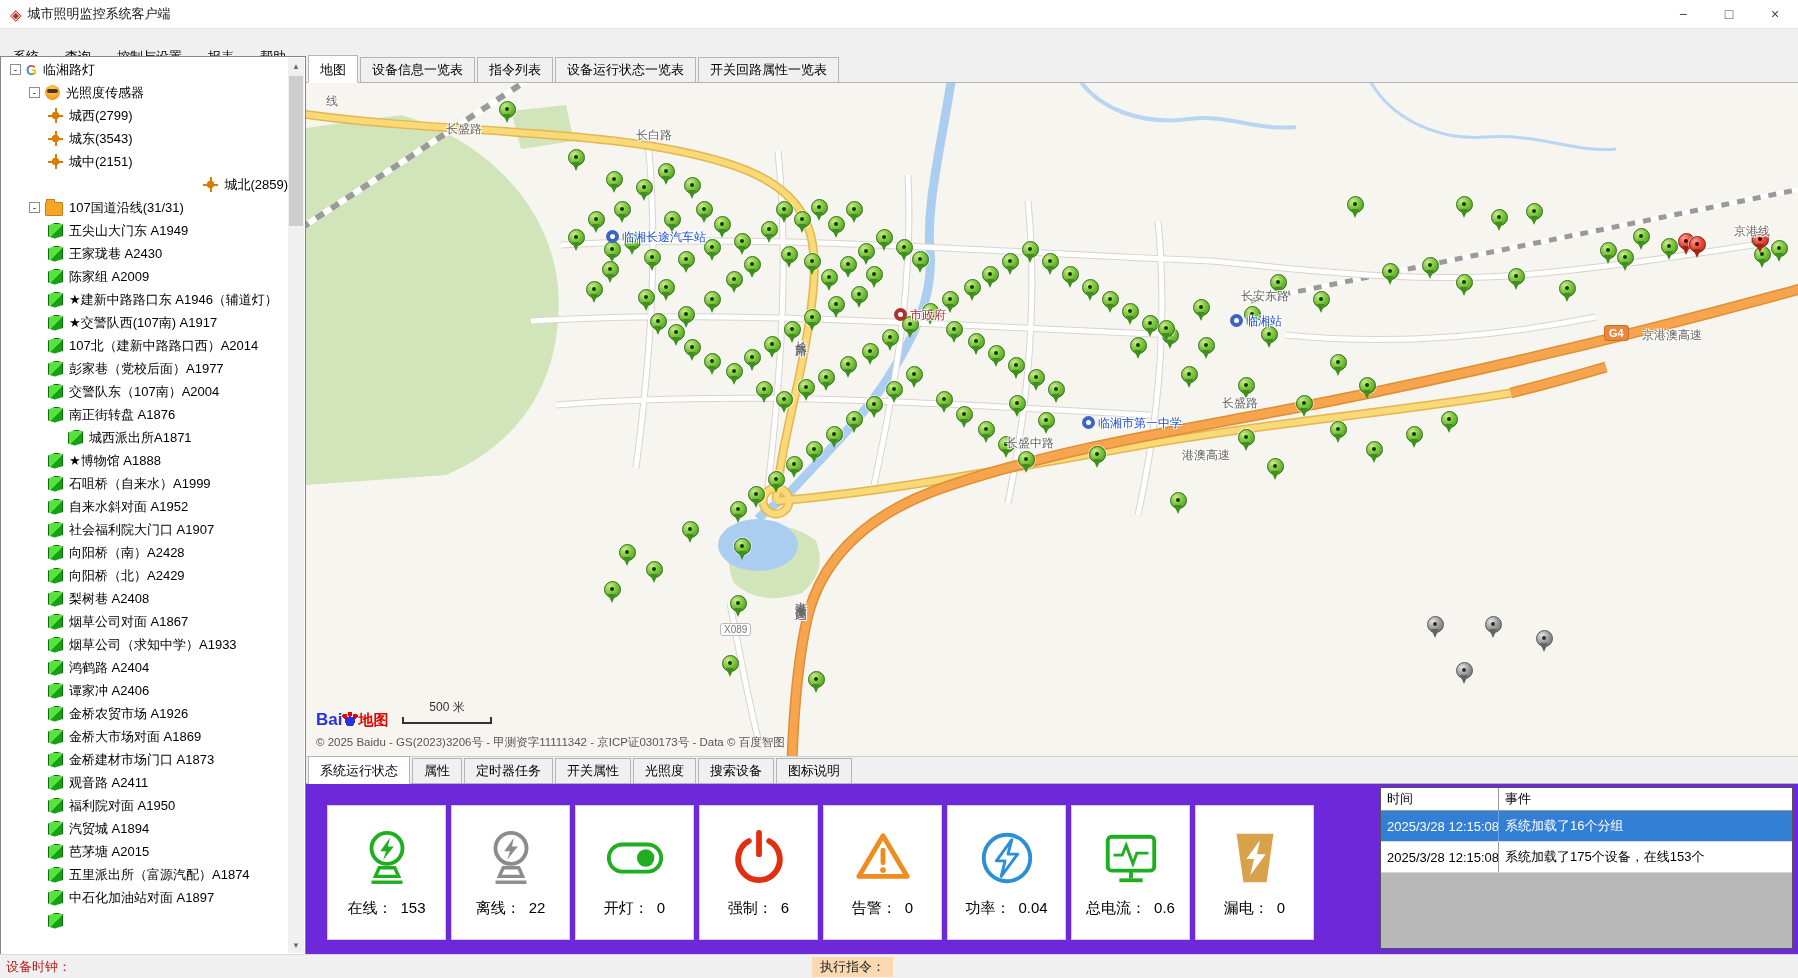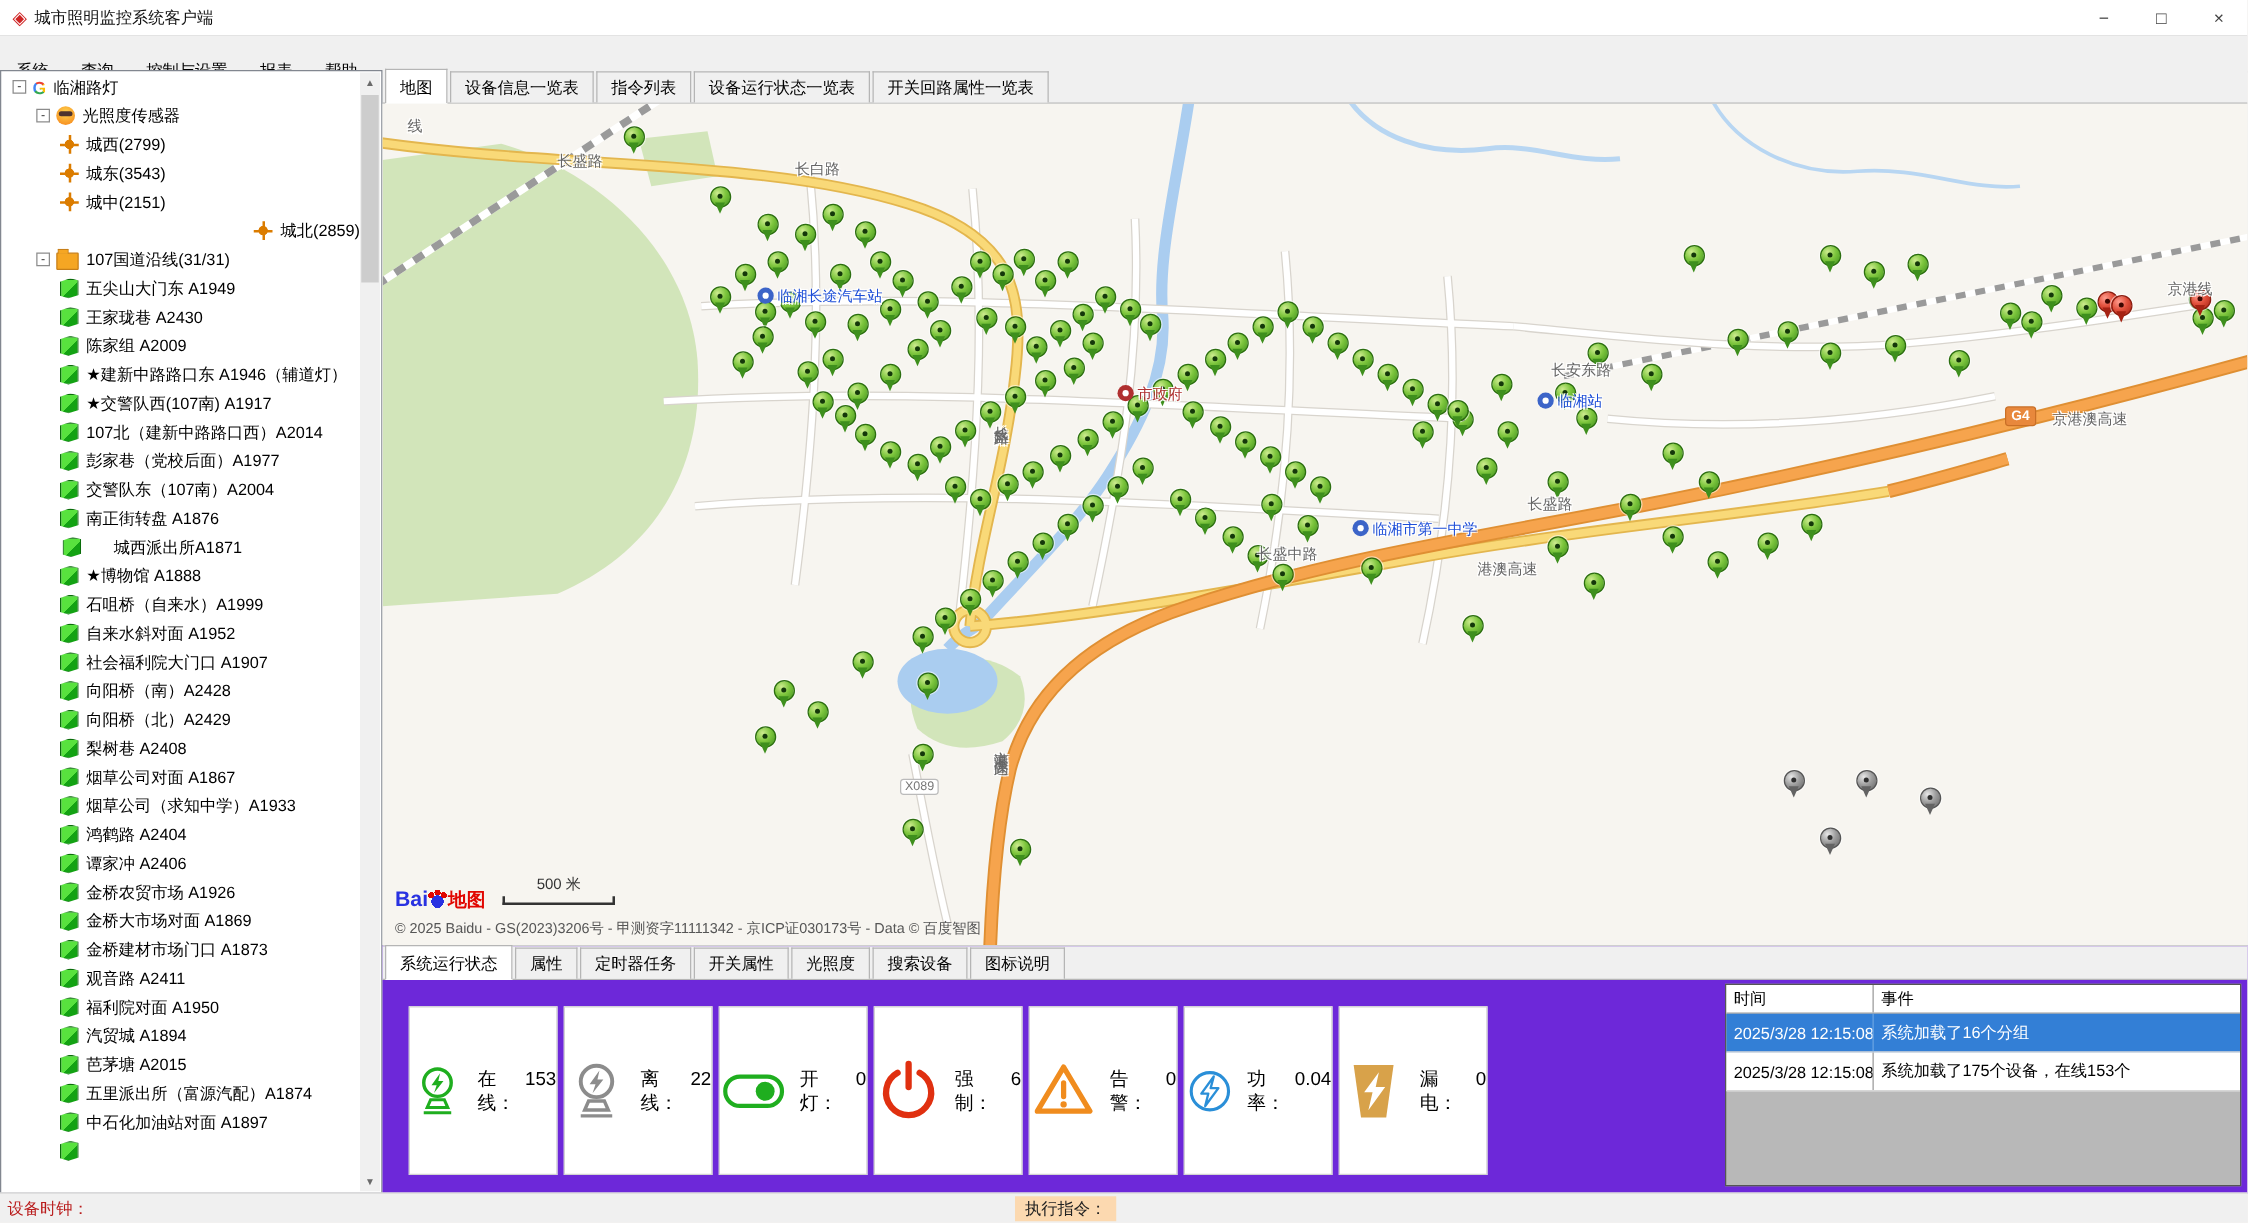"城西派出所A1871" div.tree-row { gap: 20px -> none; padding-left: 48px -> 66px }
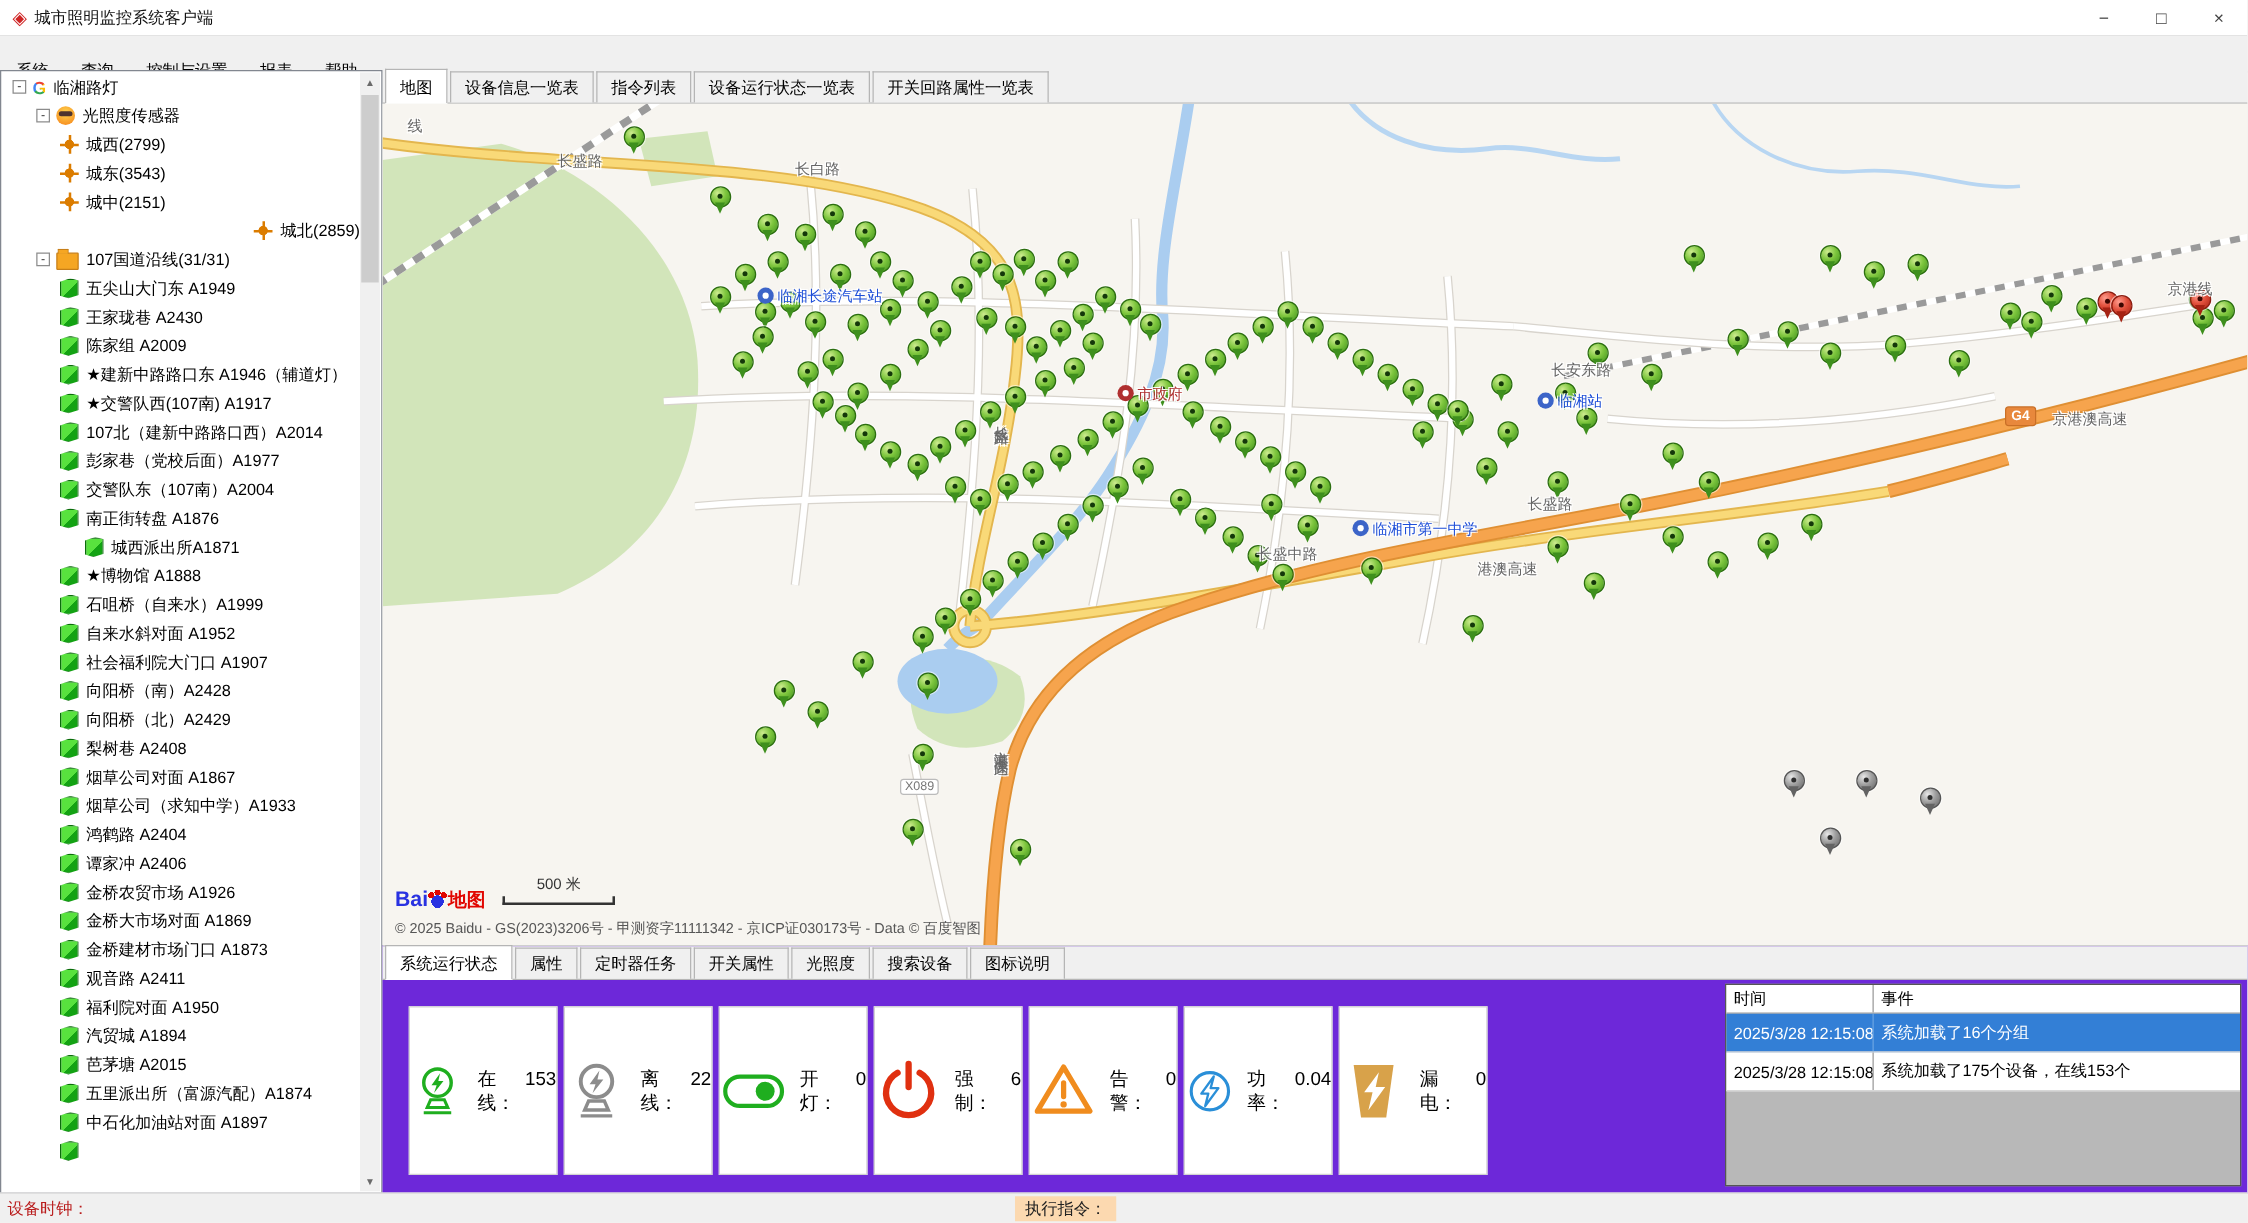"在线：" .card { flex-direction: row -> column }
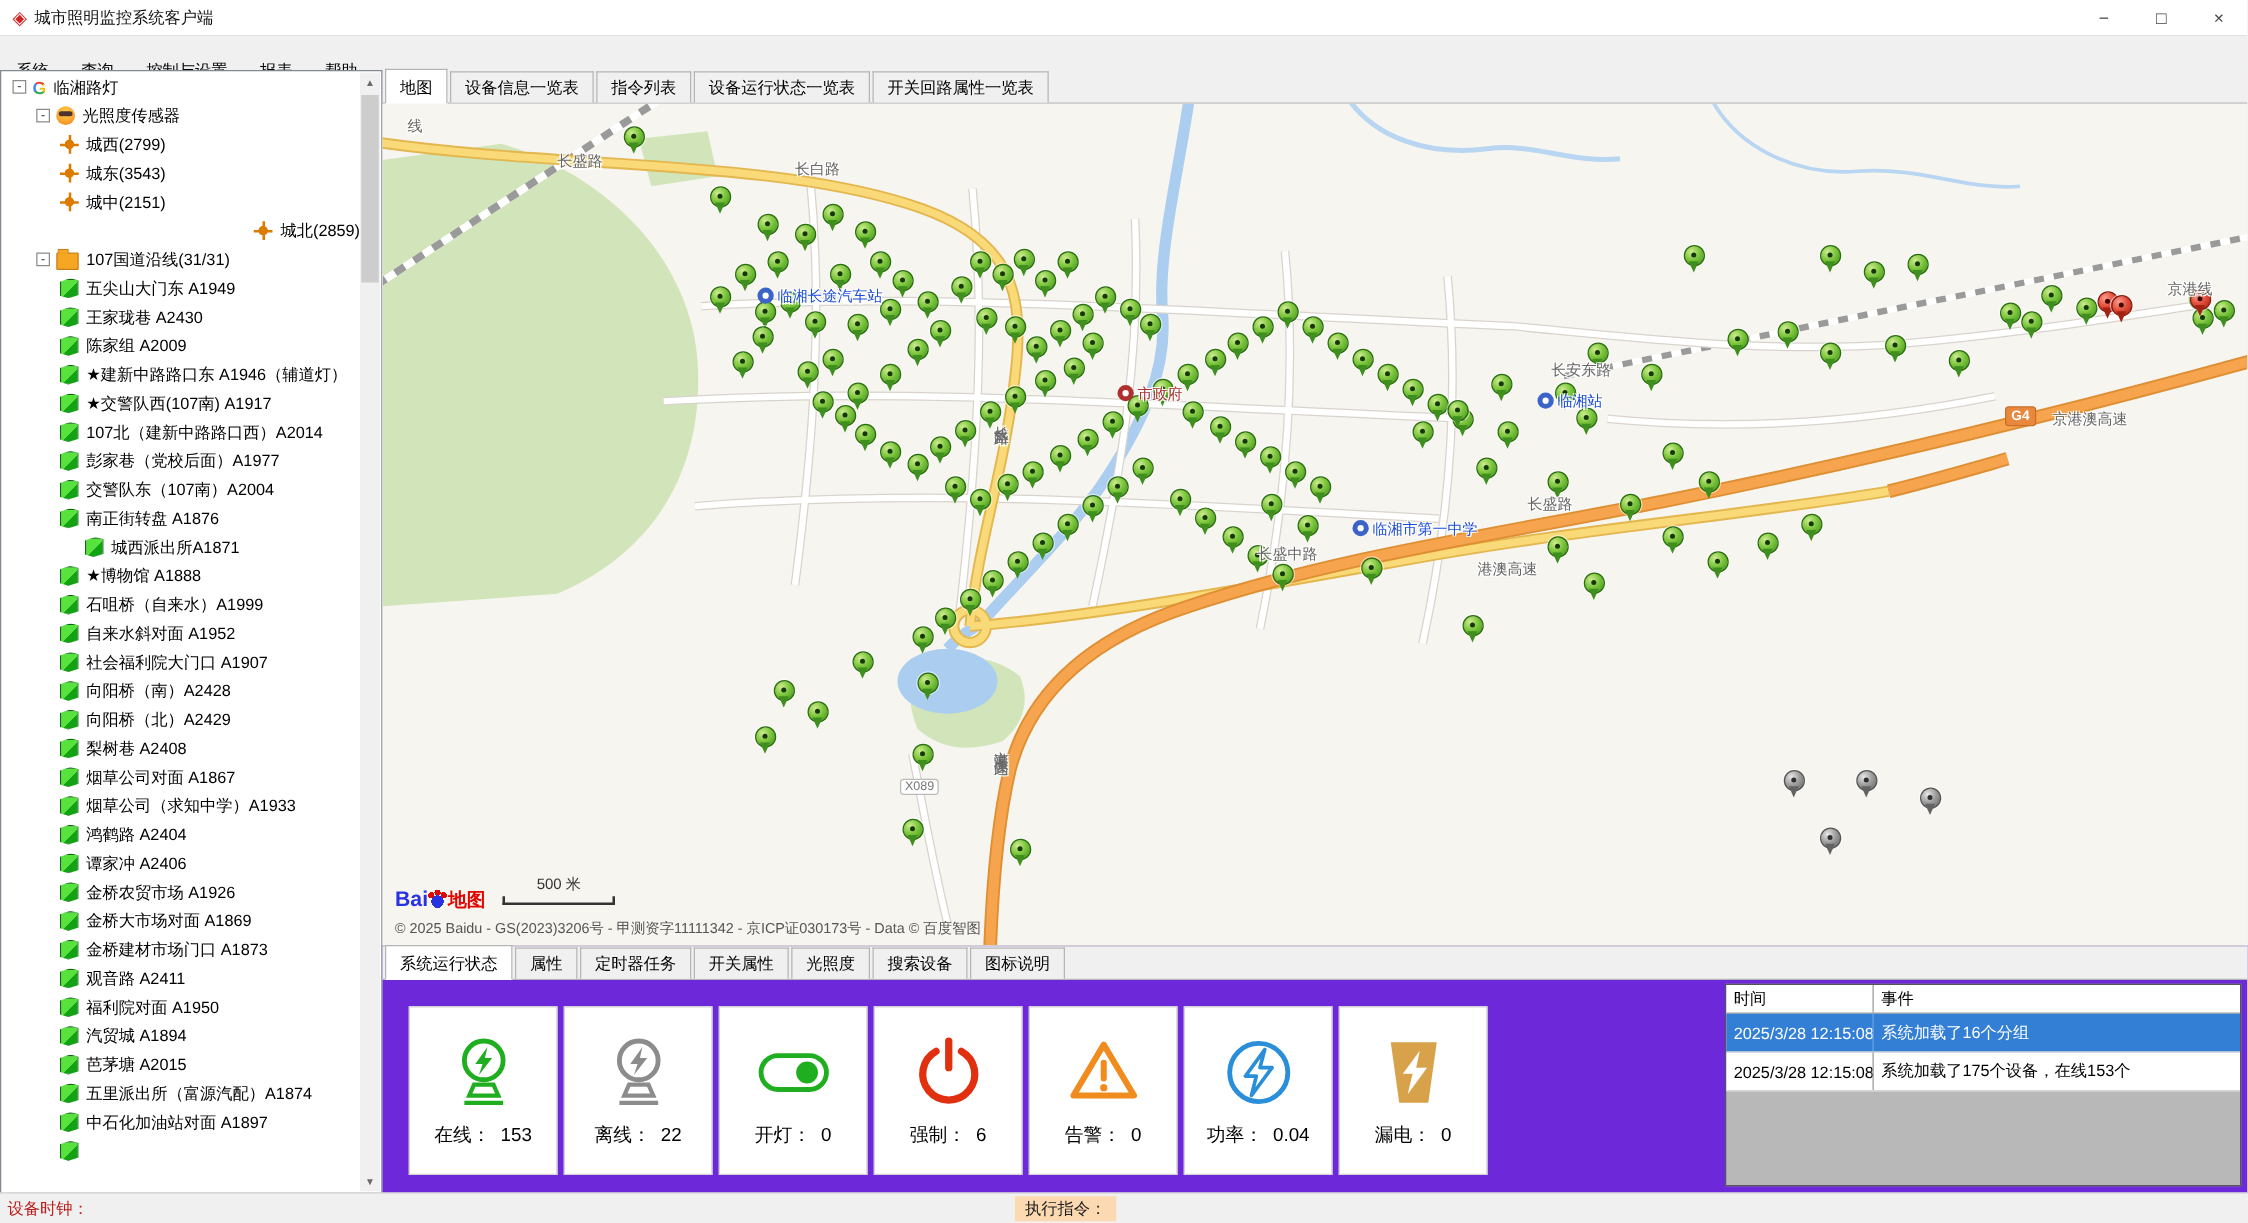"总电流：" div.card { html: none -> <div> <div><svg> <rect></rect> <polyline></polyline> <line></line> <line></line> </svg></div> <div> <span>总电流：</span> <span>0.6</span> </div> </div> }
